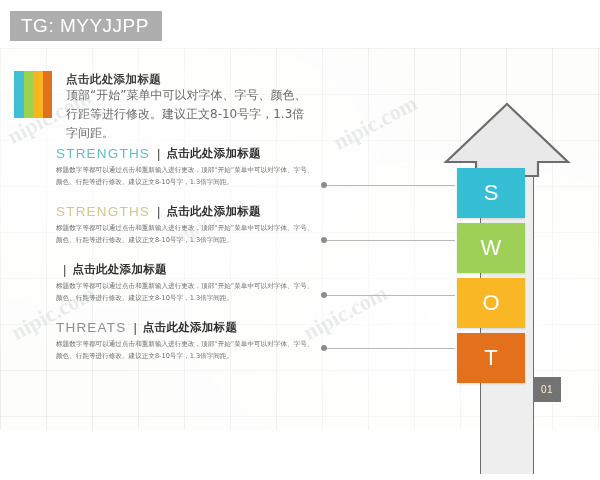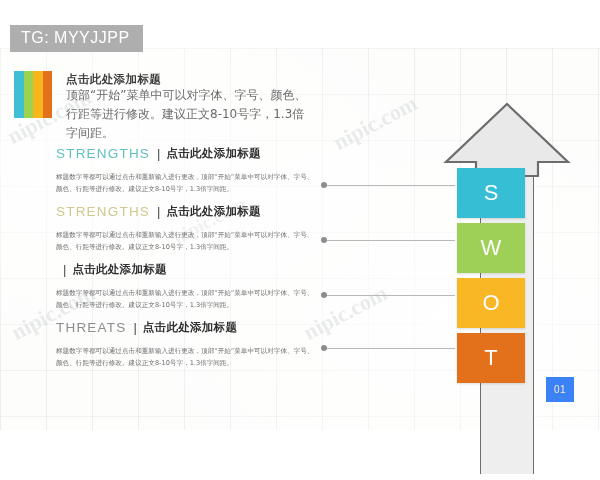"TG: MYYJJPP" .tg-badge { font-size: 16px -> 19px; top: 25px -> 11px }
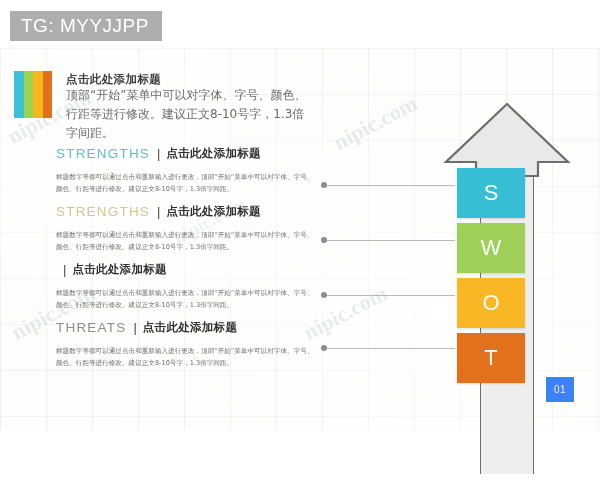"标题数字等都可以通过点击和重新输入进行更改，顶部“开始”菜单中可以对字体、字号、" .row-body { margin-top: 11px -> 4px }
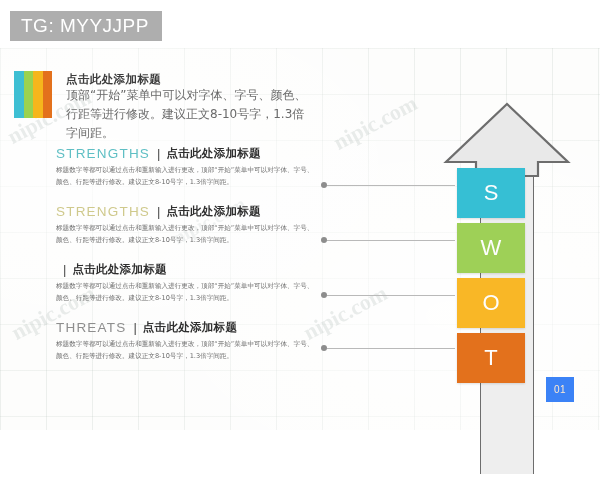"01" .page-badge { background: #3b82f6 -> #737373; margin-left: 13px -> none }
